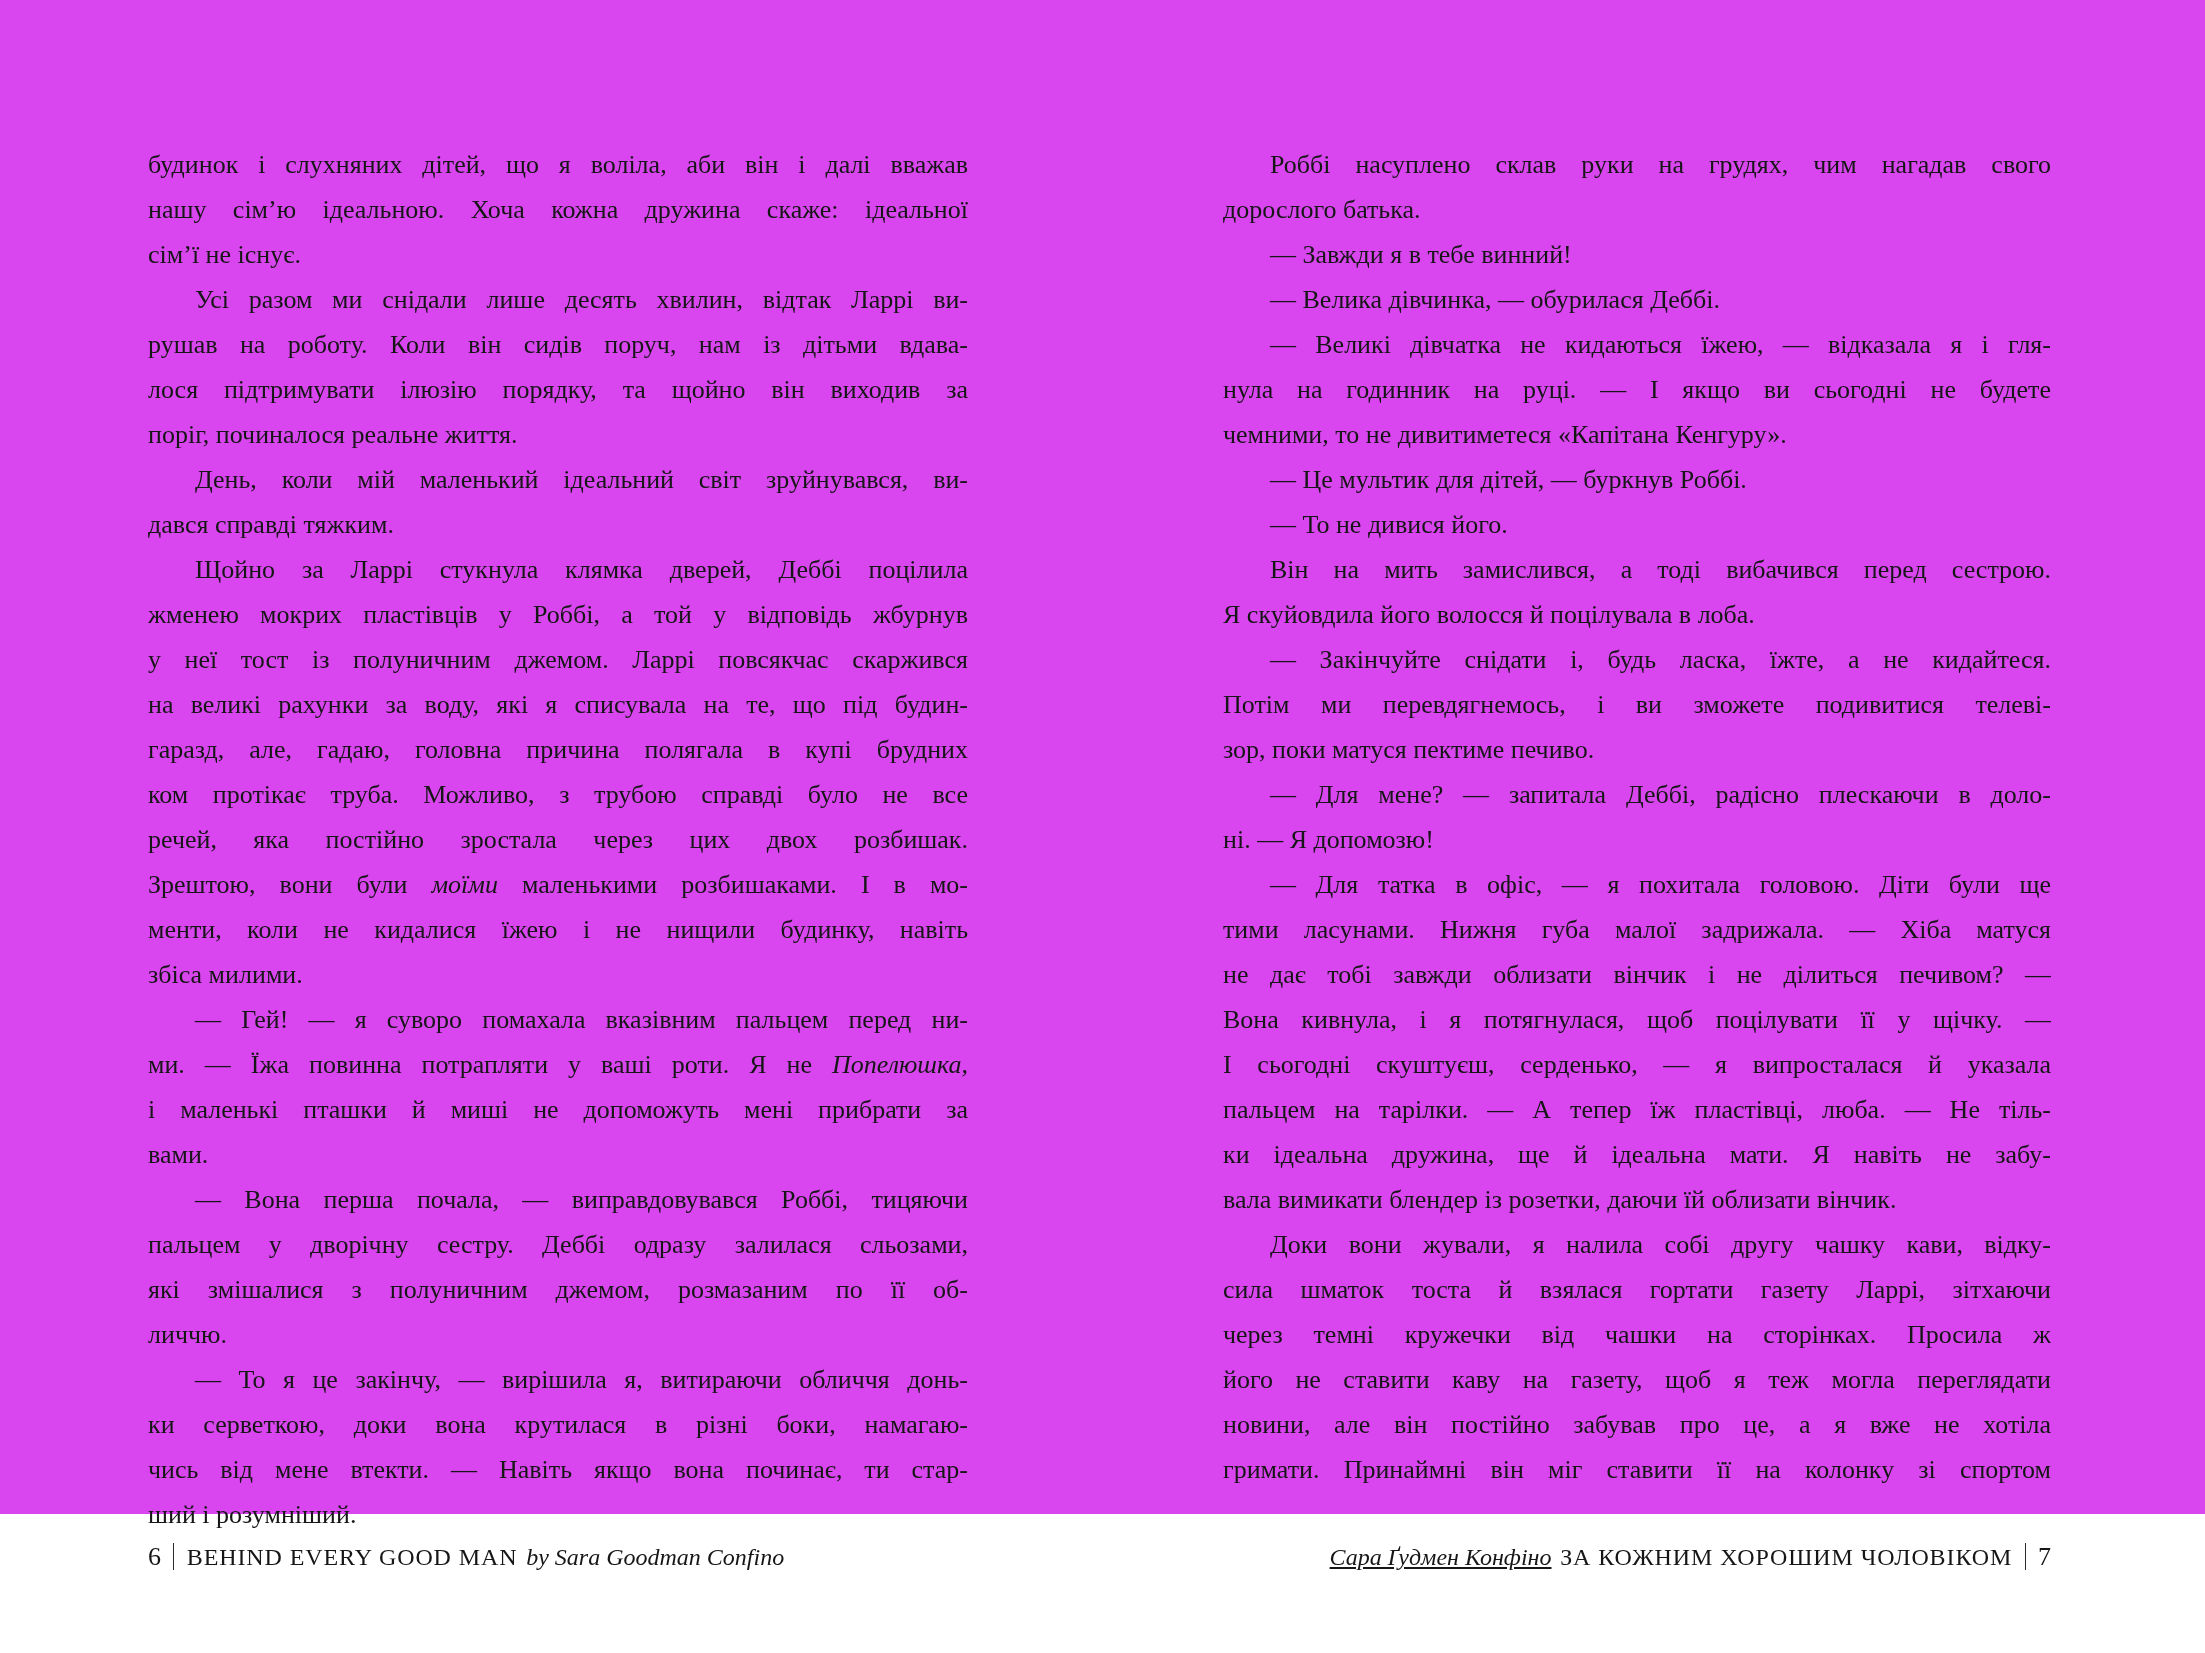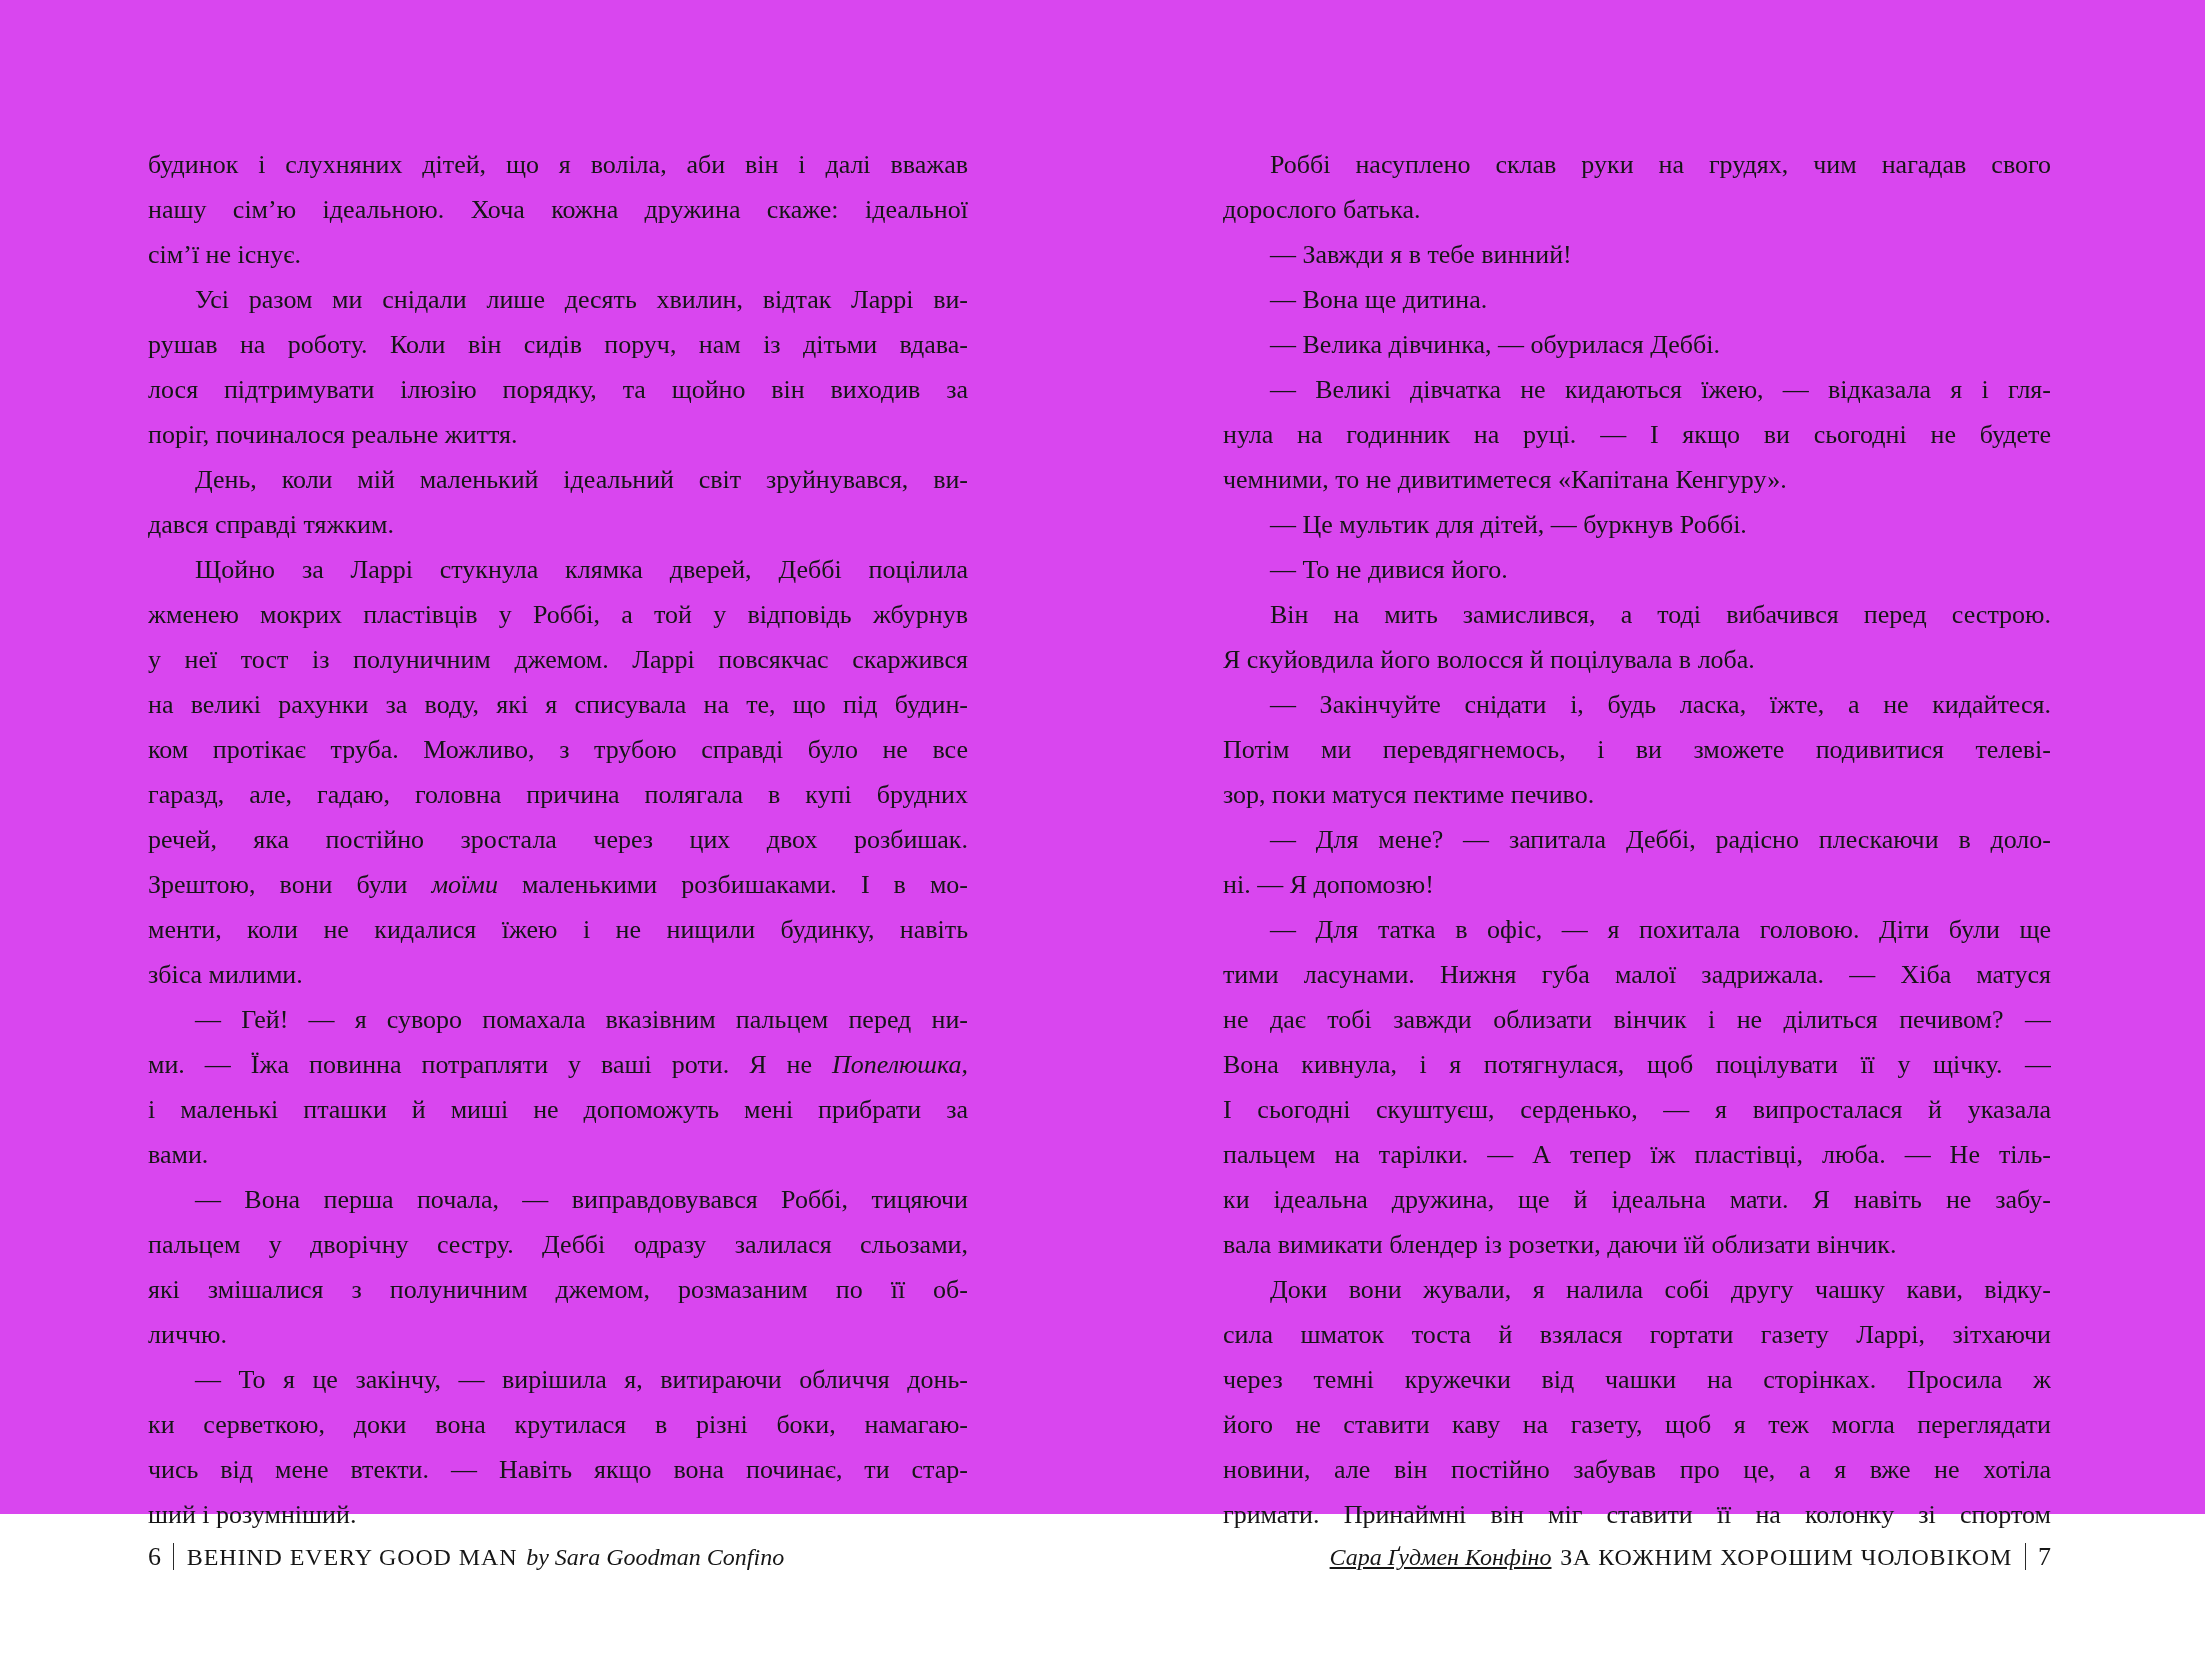"— Вона ще дитина." div.line { html: <div>— Вона ще дитина.</div> -> none }
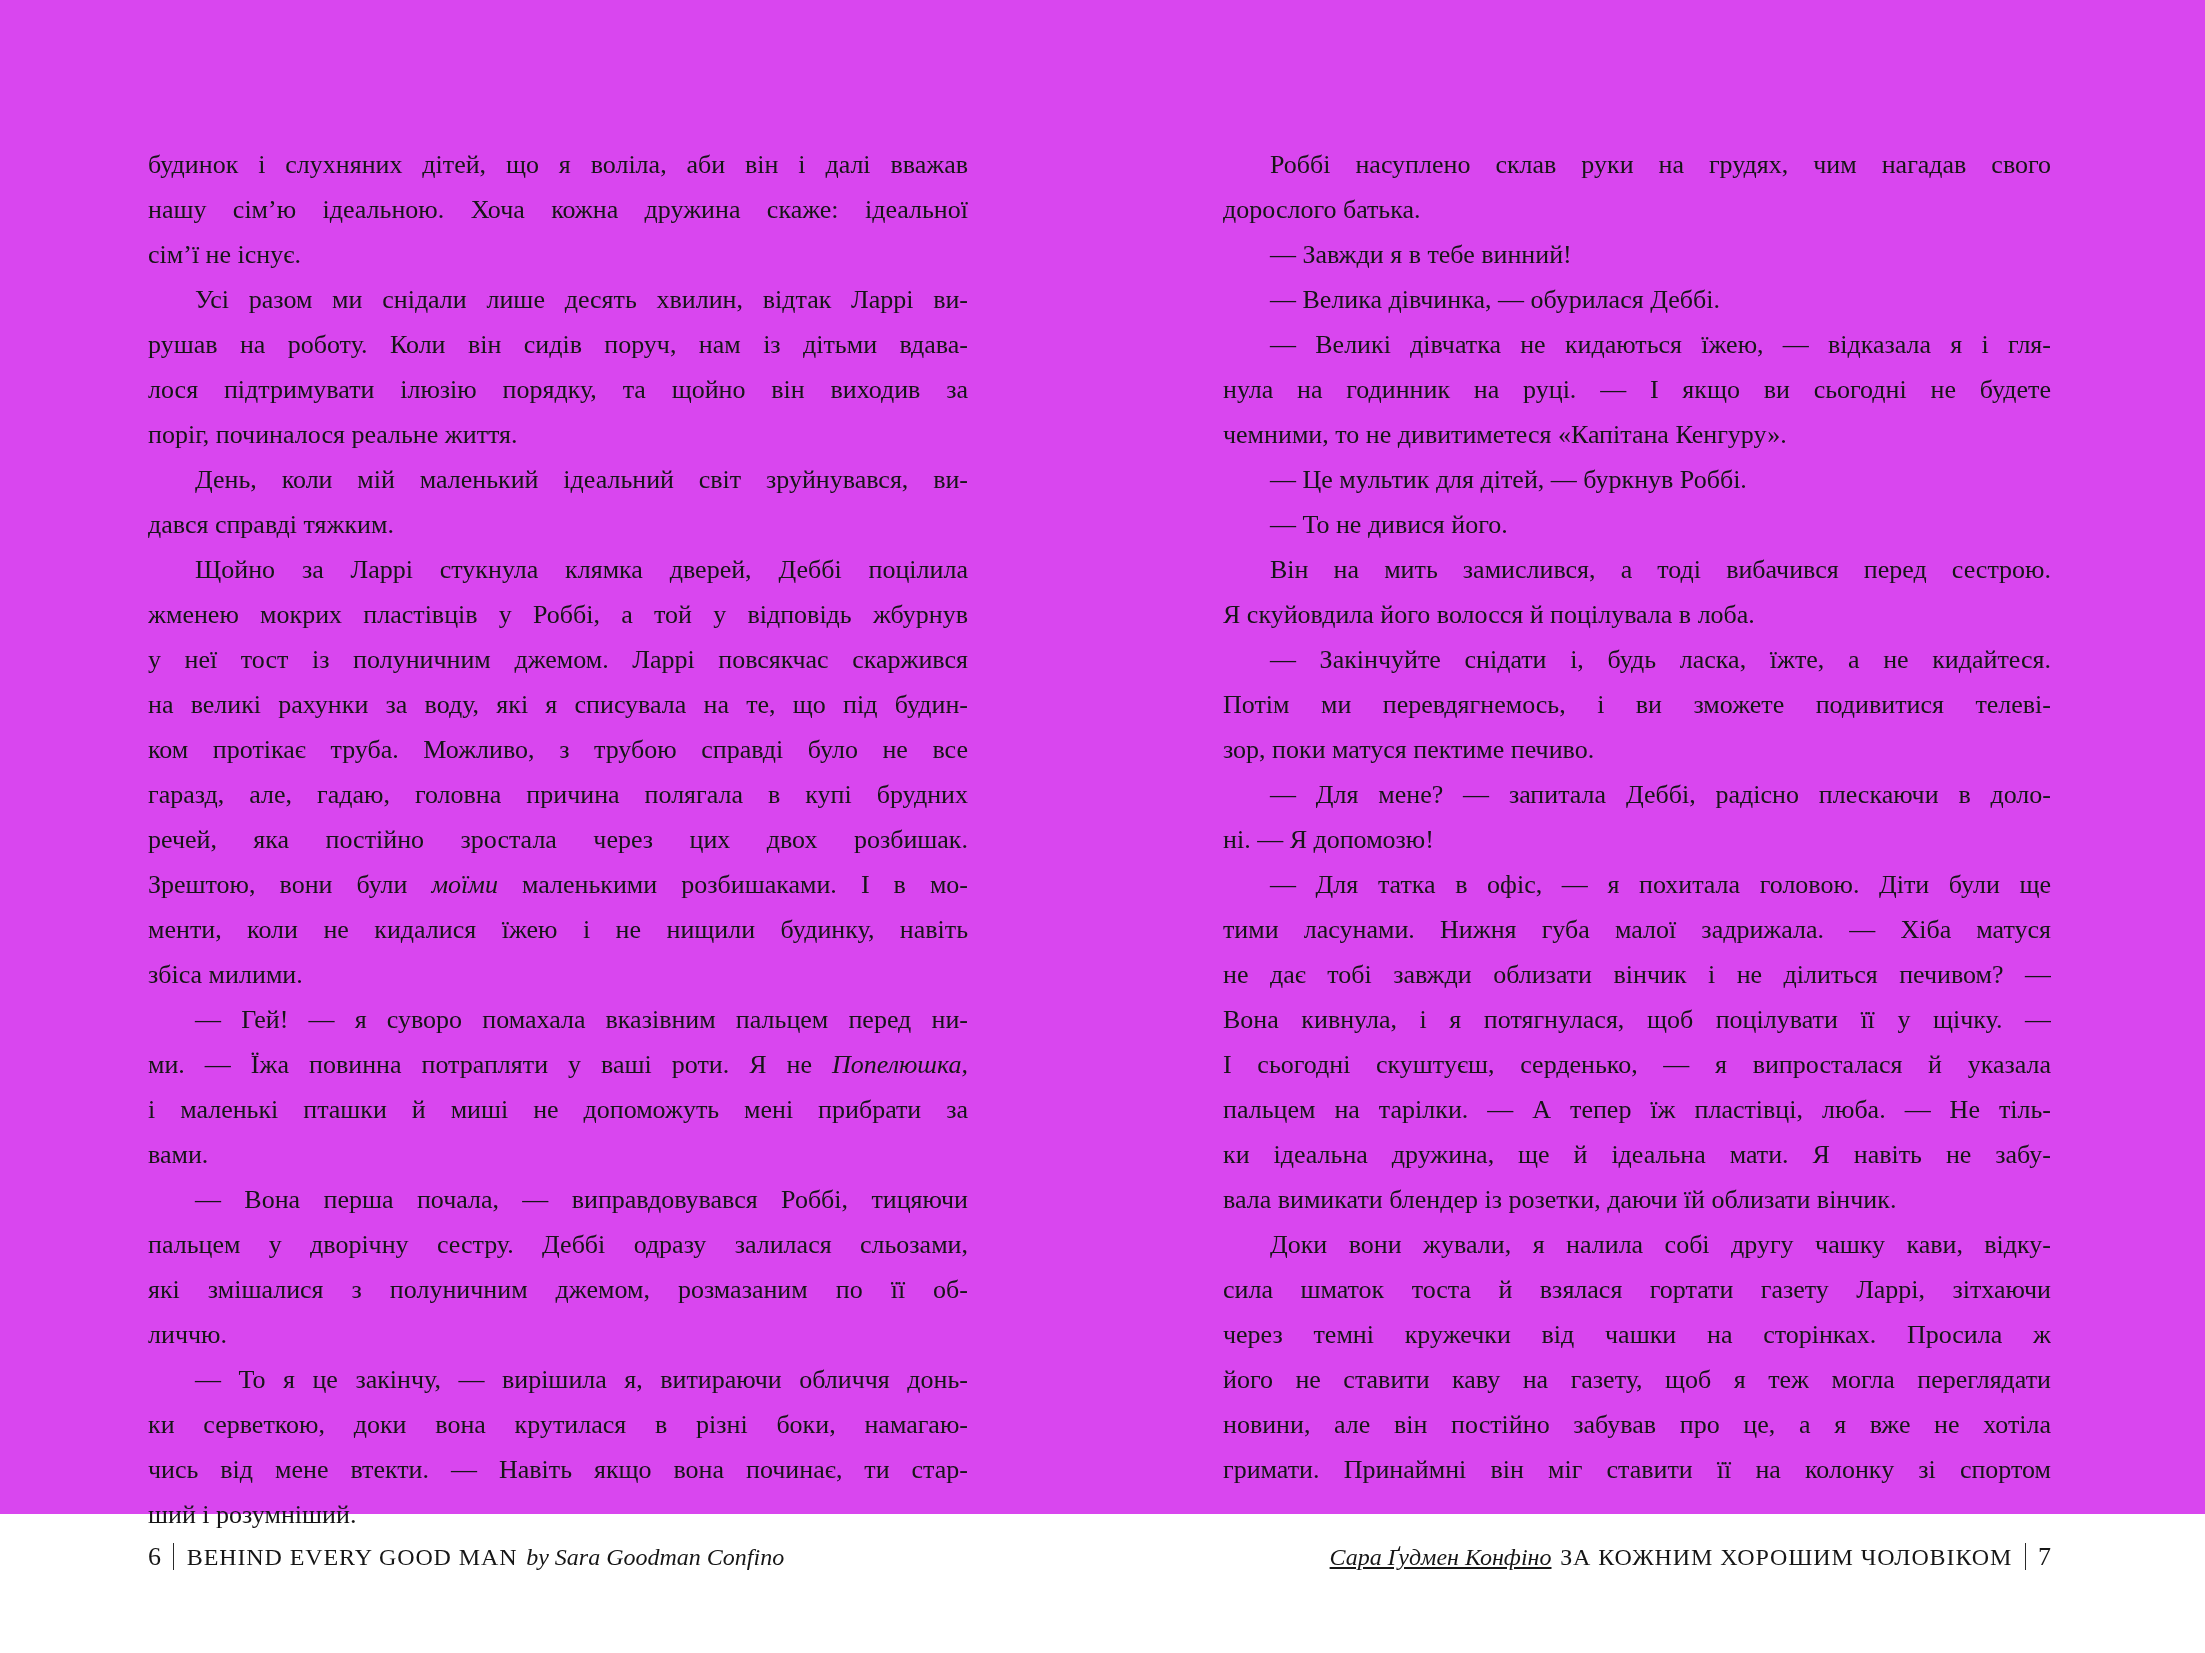"ком протікає труба. Можливо, з" div.line { order: before "гаразд, але, гадаю, головна причина" -> after "гаразд, але, гадаю, головна причина" }
